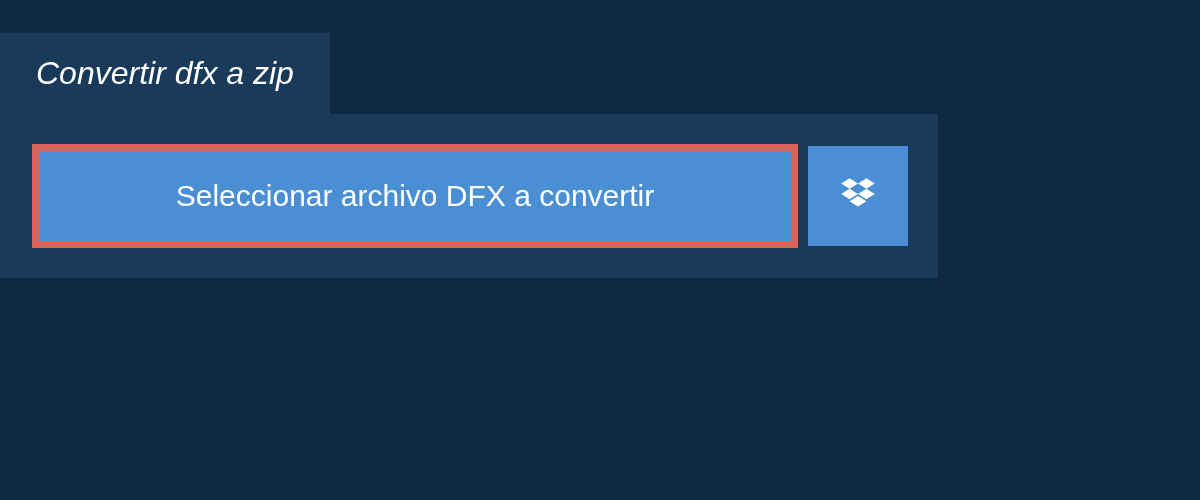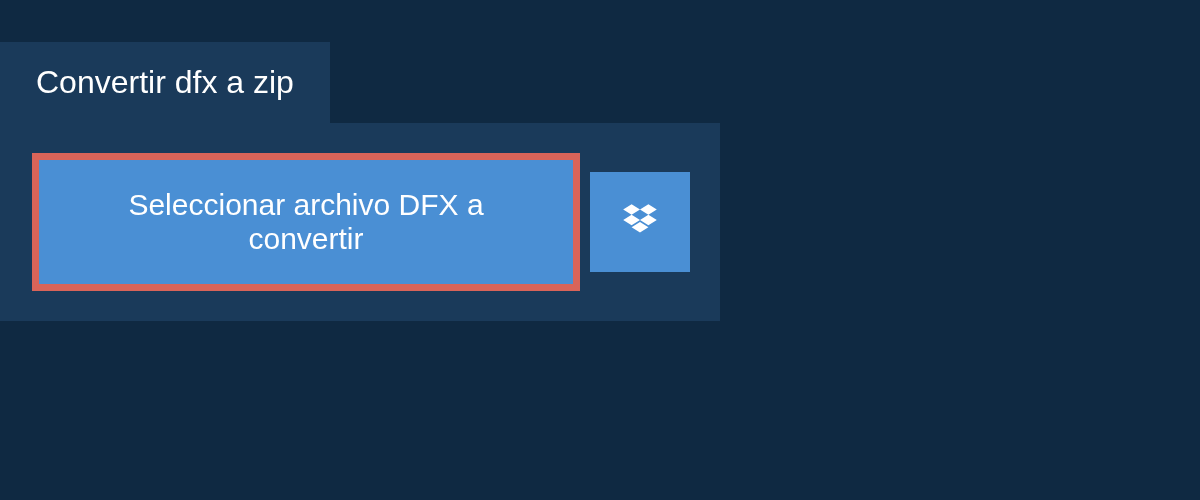"Convertir dfx a zip" .page-title-tab { font-style: none -> italic; margin-top: 42px -> 33px }
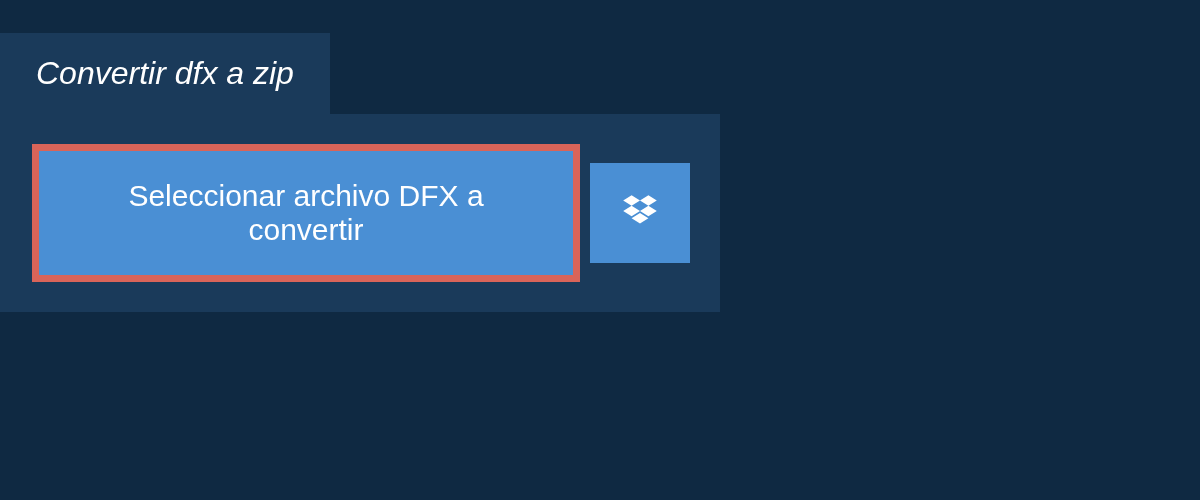"Seleccionar archivo DFX a convertir" .upload-panel { width: 720px -> 938px }
